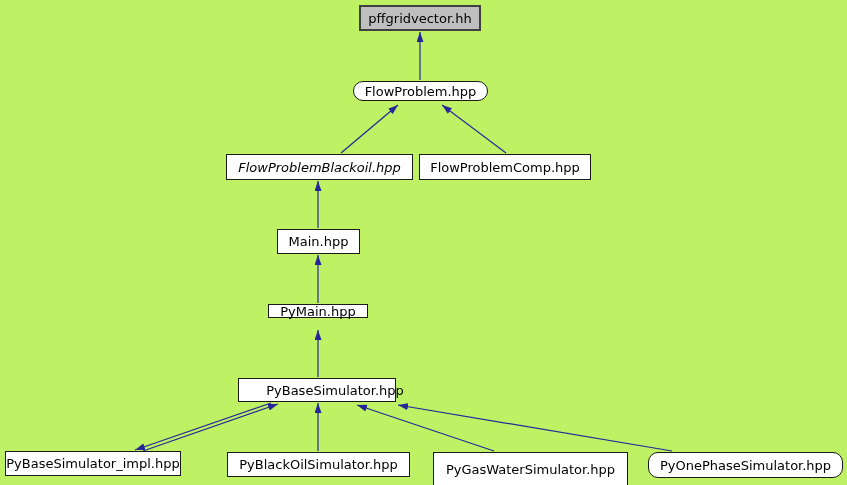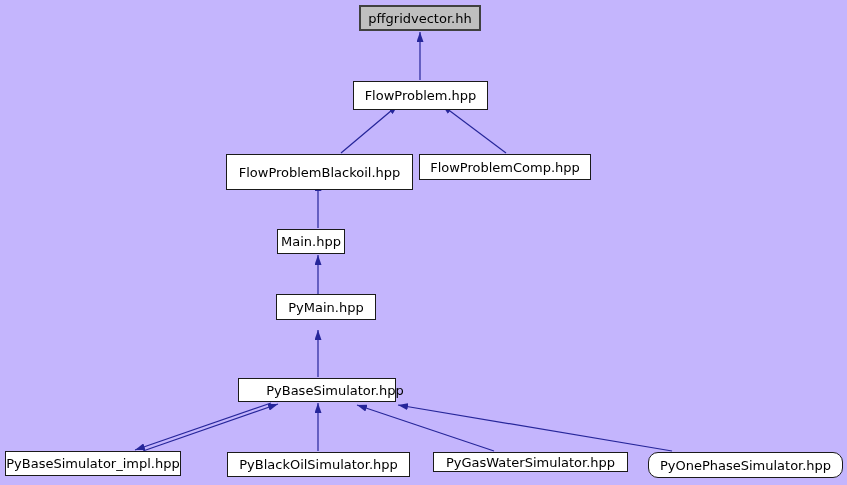"pffgridvector.hh" .canvas { background: #c4b5fd -> #bef264 }
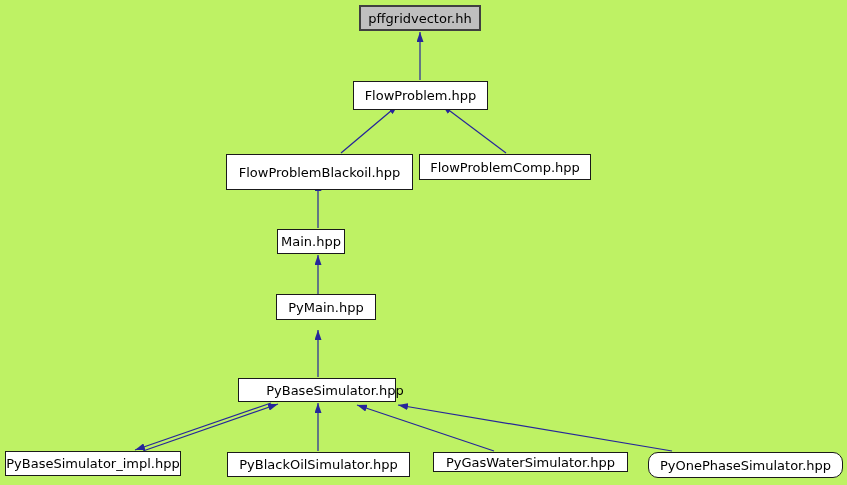"FlowProblem.hpp" div.node { border-radius: none -> 12px; height: 29px -> 20px }
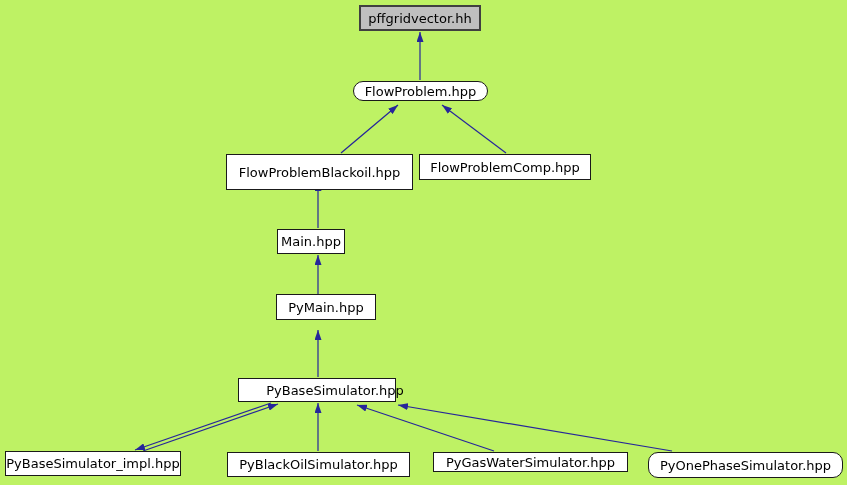"FlowProblemBlackoil.hpp" div.node { font-style: none -> italic; height: 36px -> 26px }
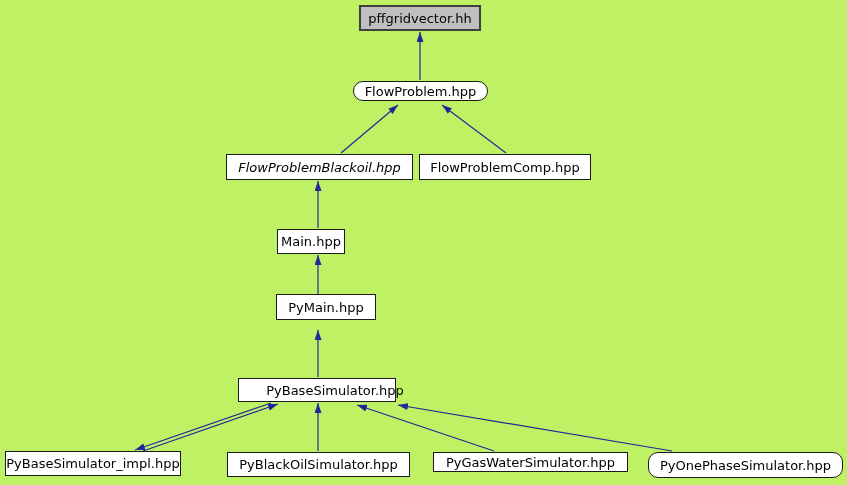"Main.hpp" div.node { width: 68px -> 83px }
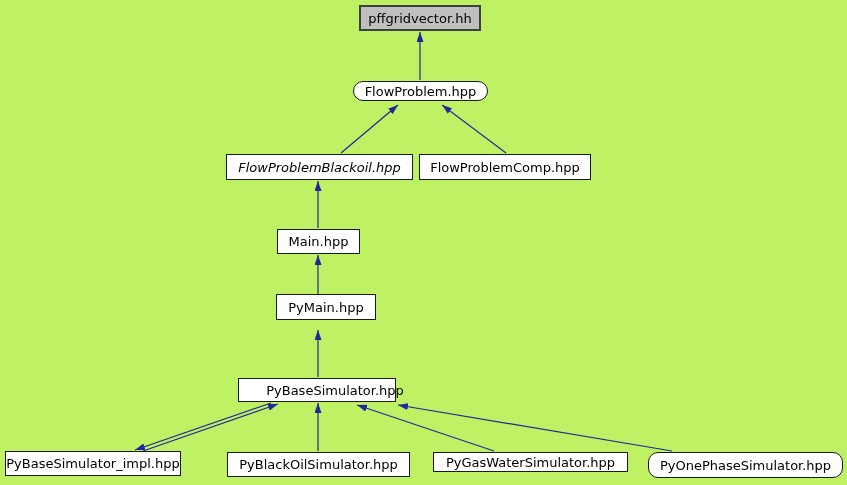"PyMain.hpp" div.node { height: 26px -> 14px; margin-left: 8px -> none; top: 294px -> 304px }
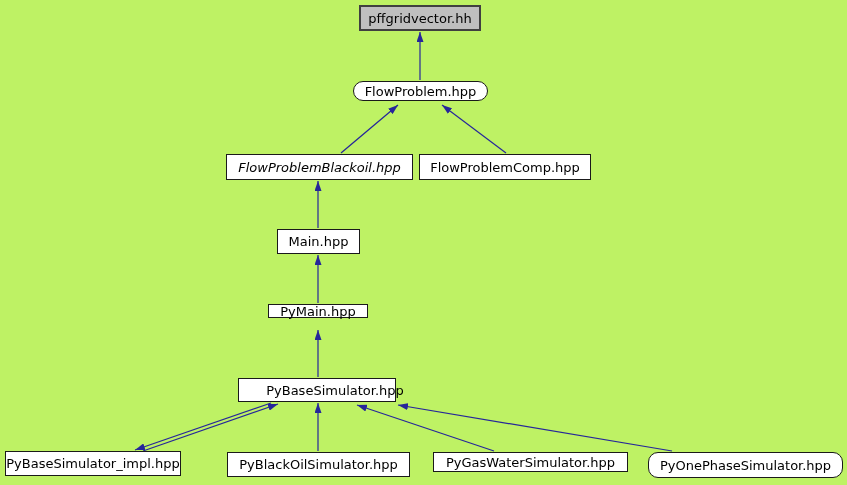"PyGasWaterSimulator.hpp" div.node { height: 20px -> 34px }
